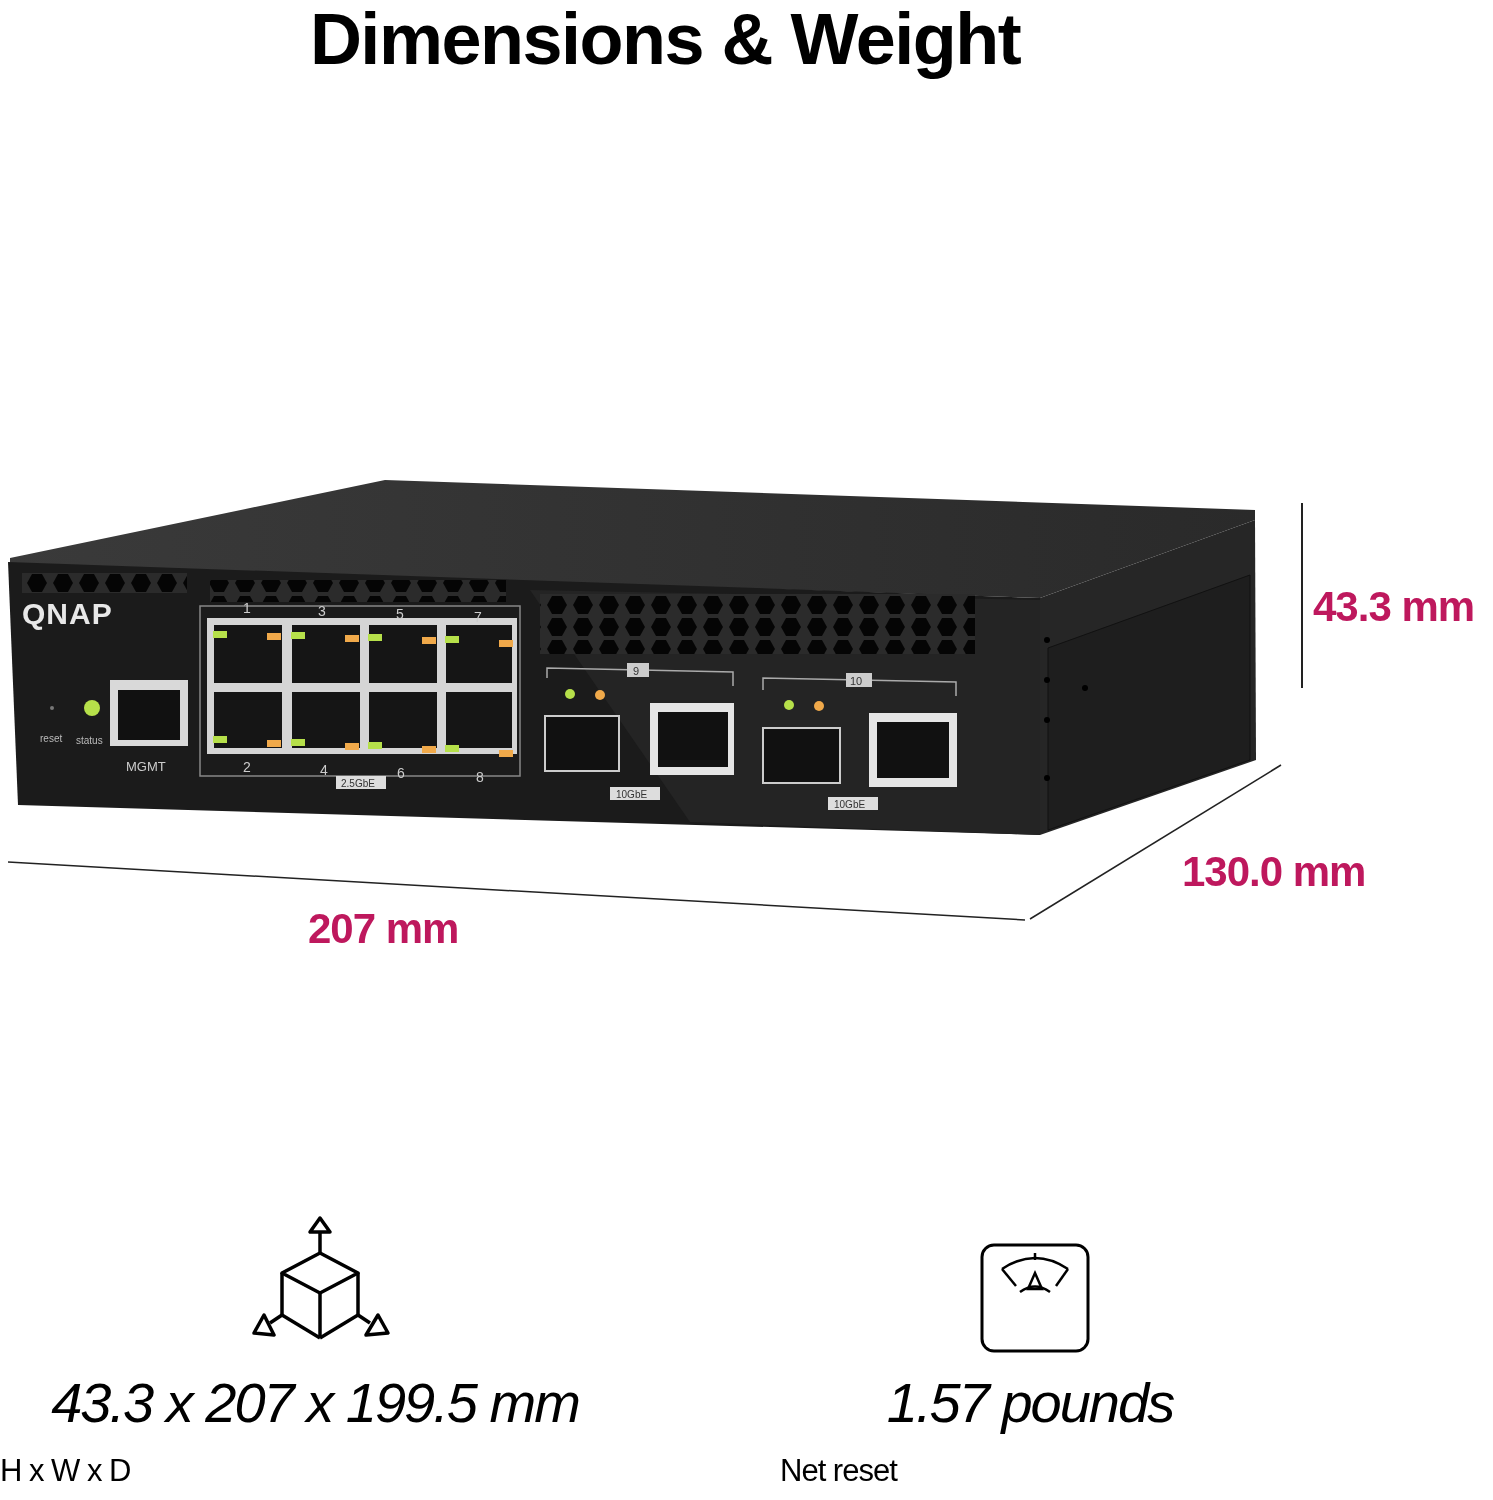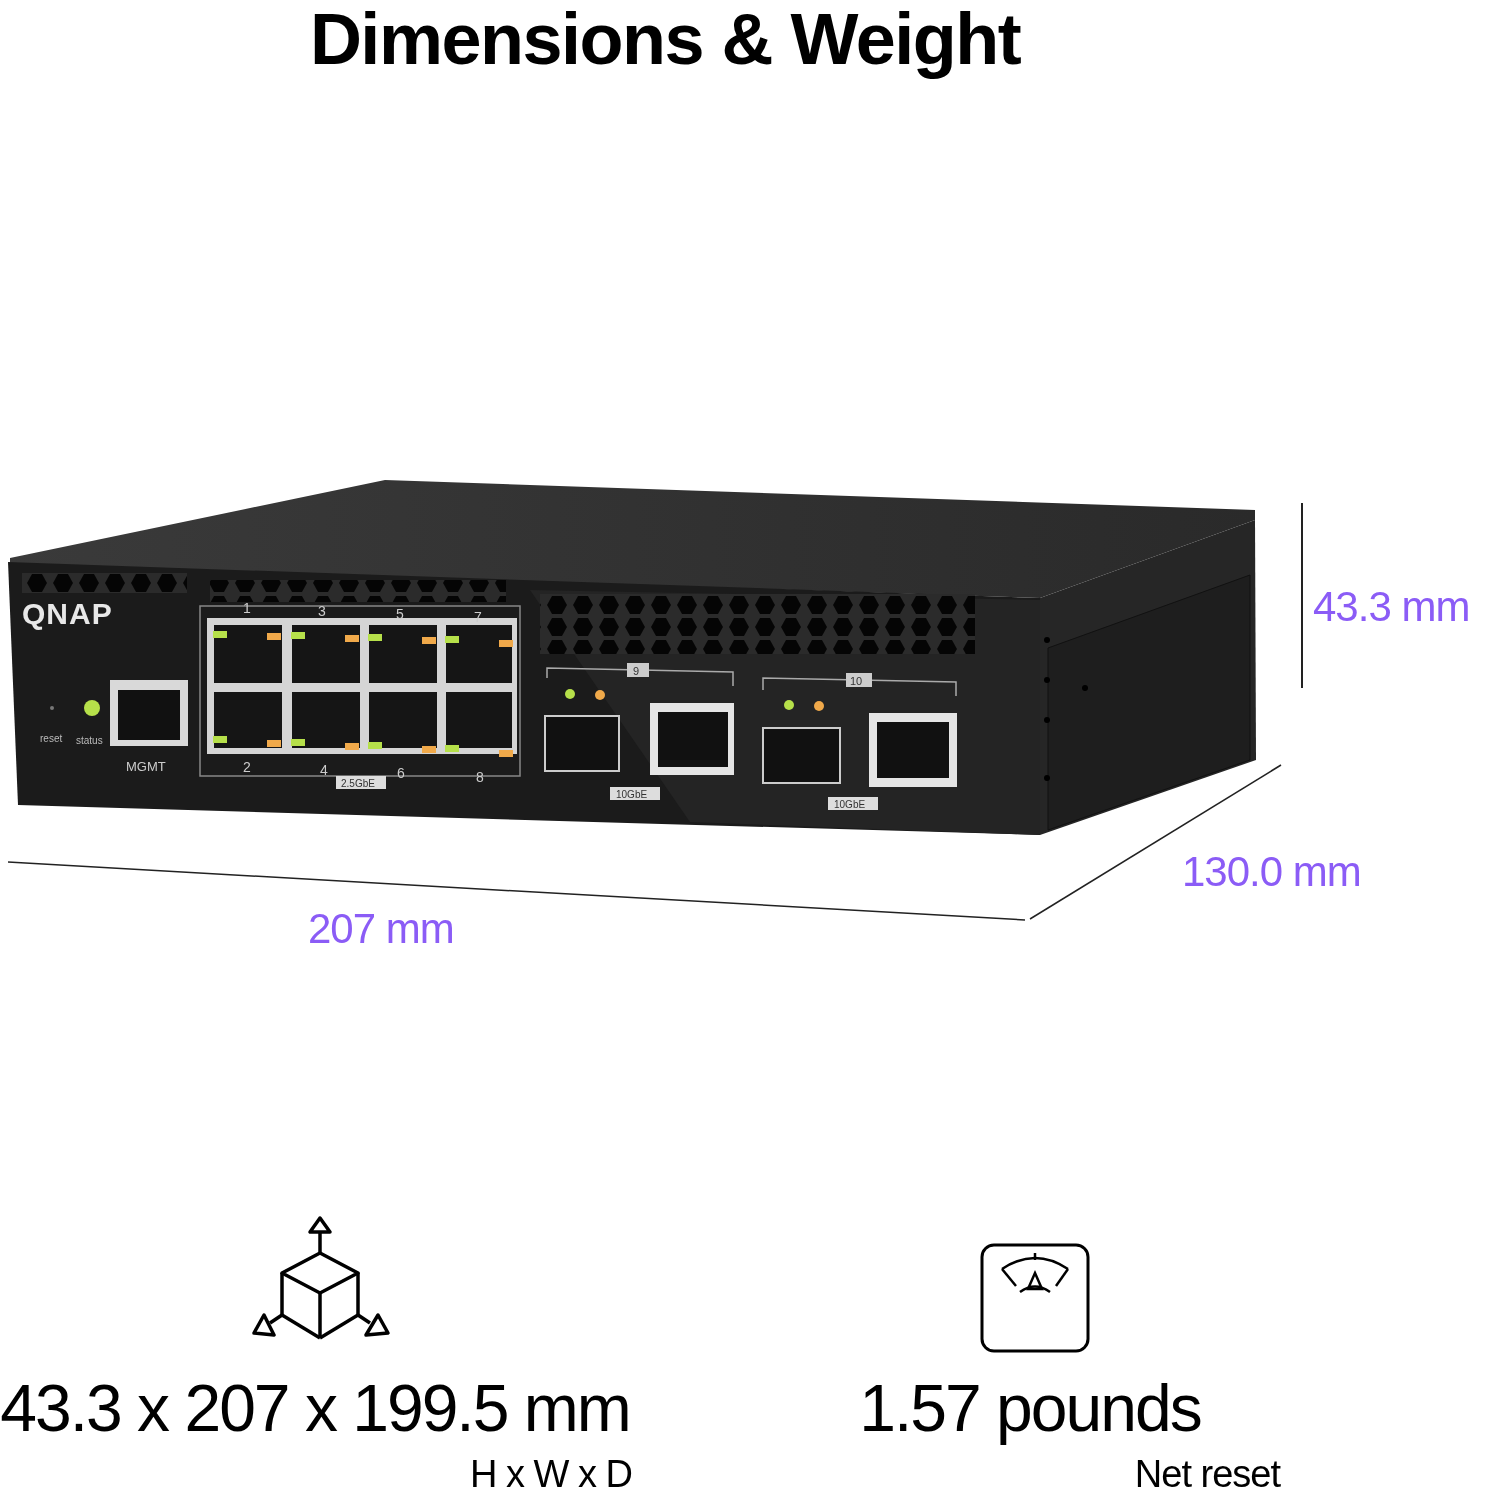"43.3 mm" .lbl { color: #8b5cf6 -> #be185d; font-weight: none -> bold }
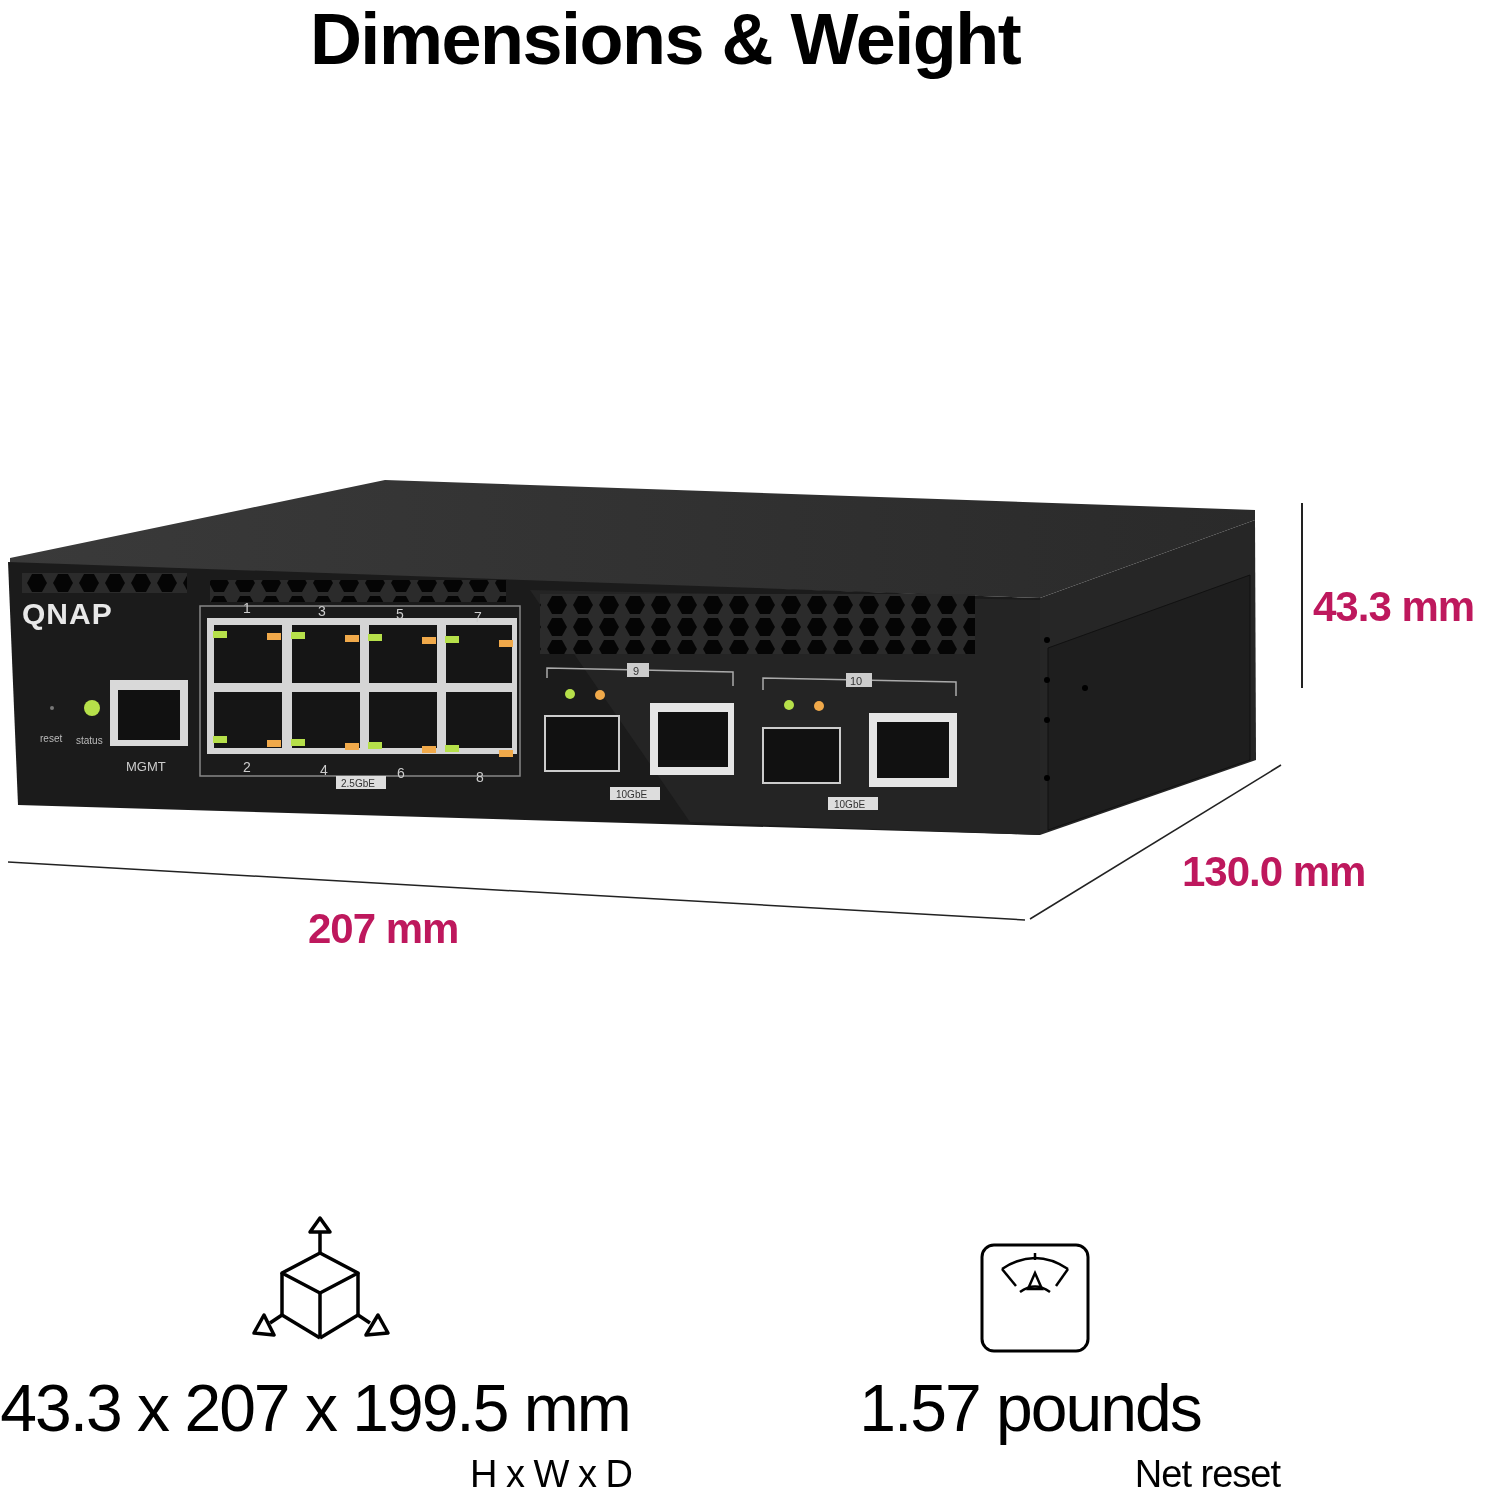"43.3 x 207 x 199.5" .big { font-size: 66px -> 56px; font-style: none -> italic }
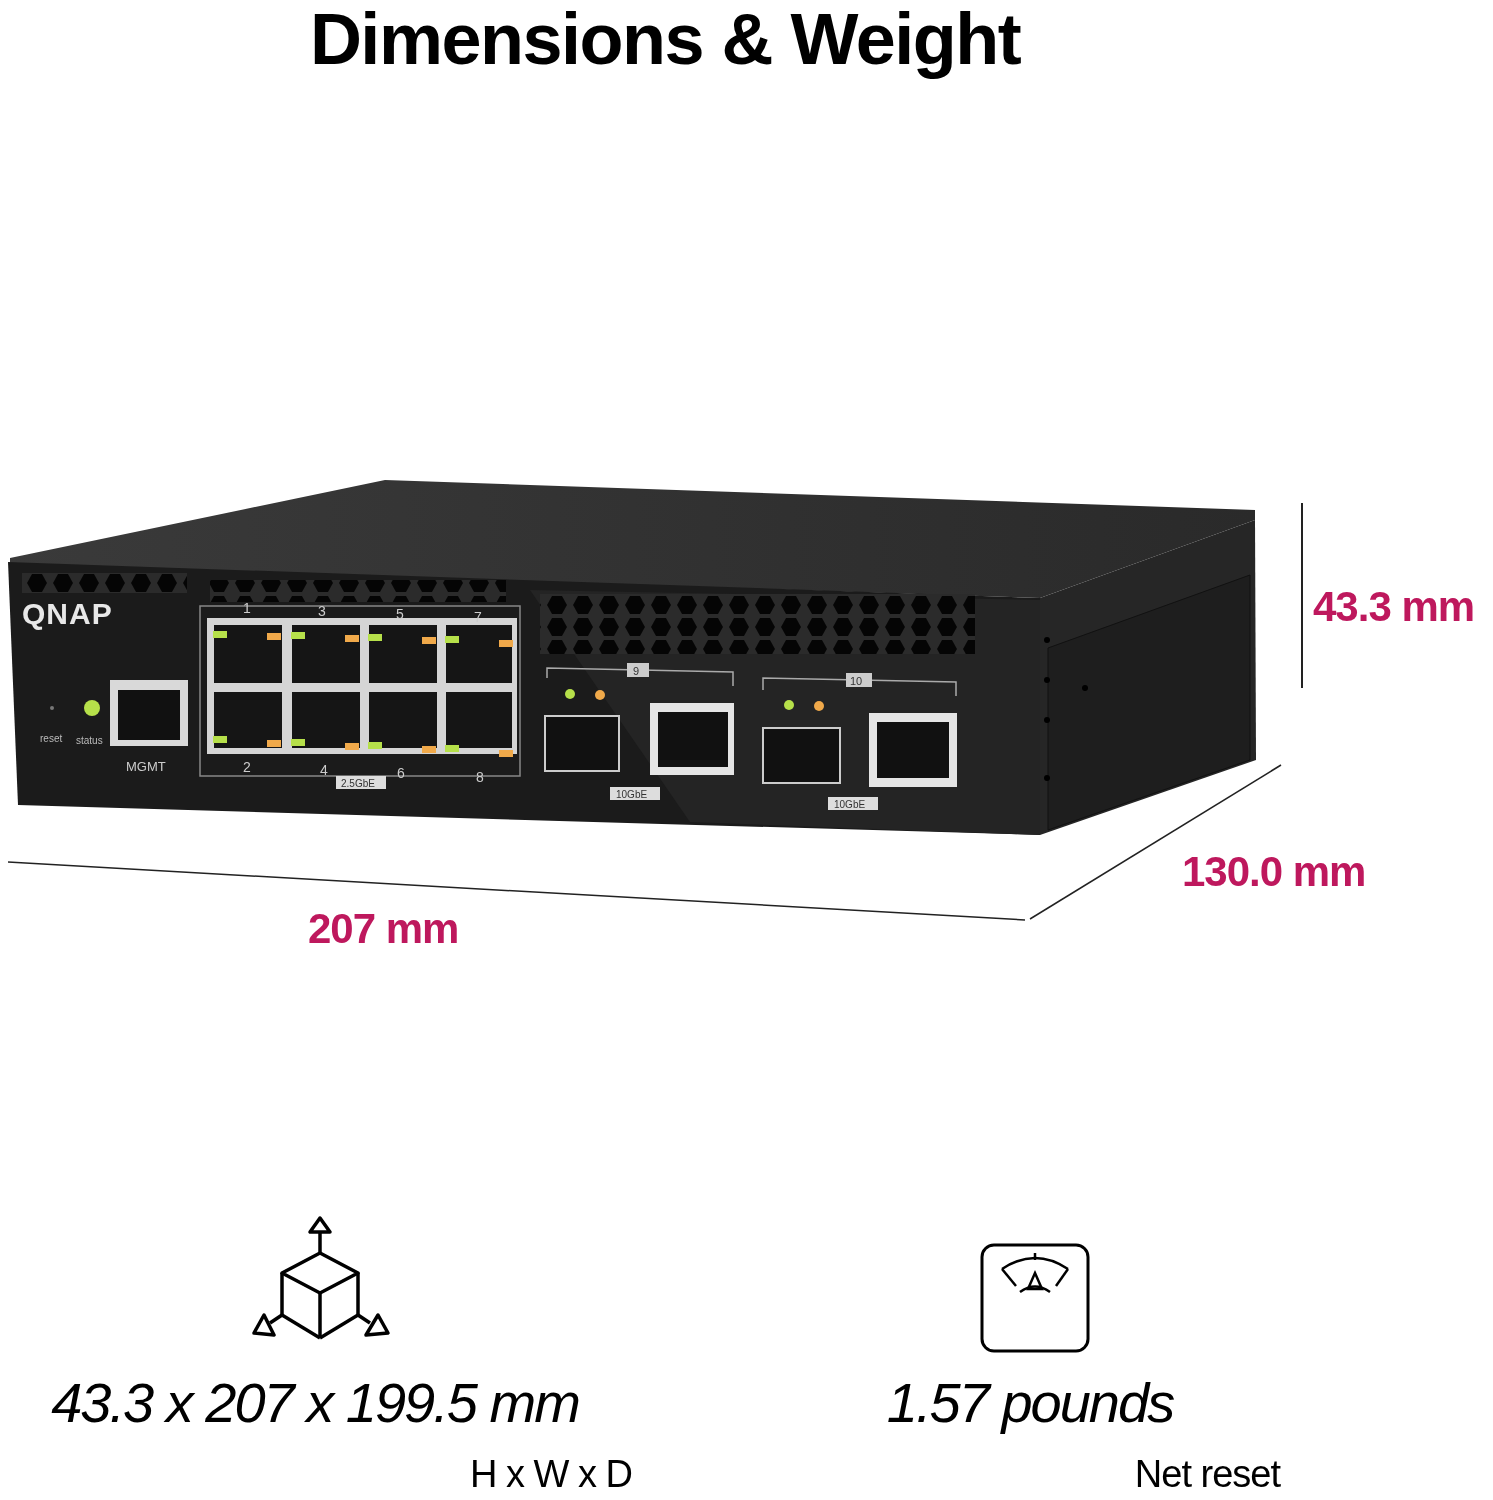"H x W x D" .small { font-size: 38px -> 31px; text-align: right -> left }
